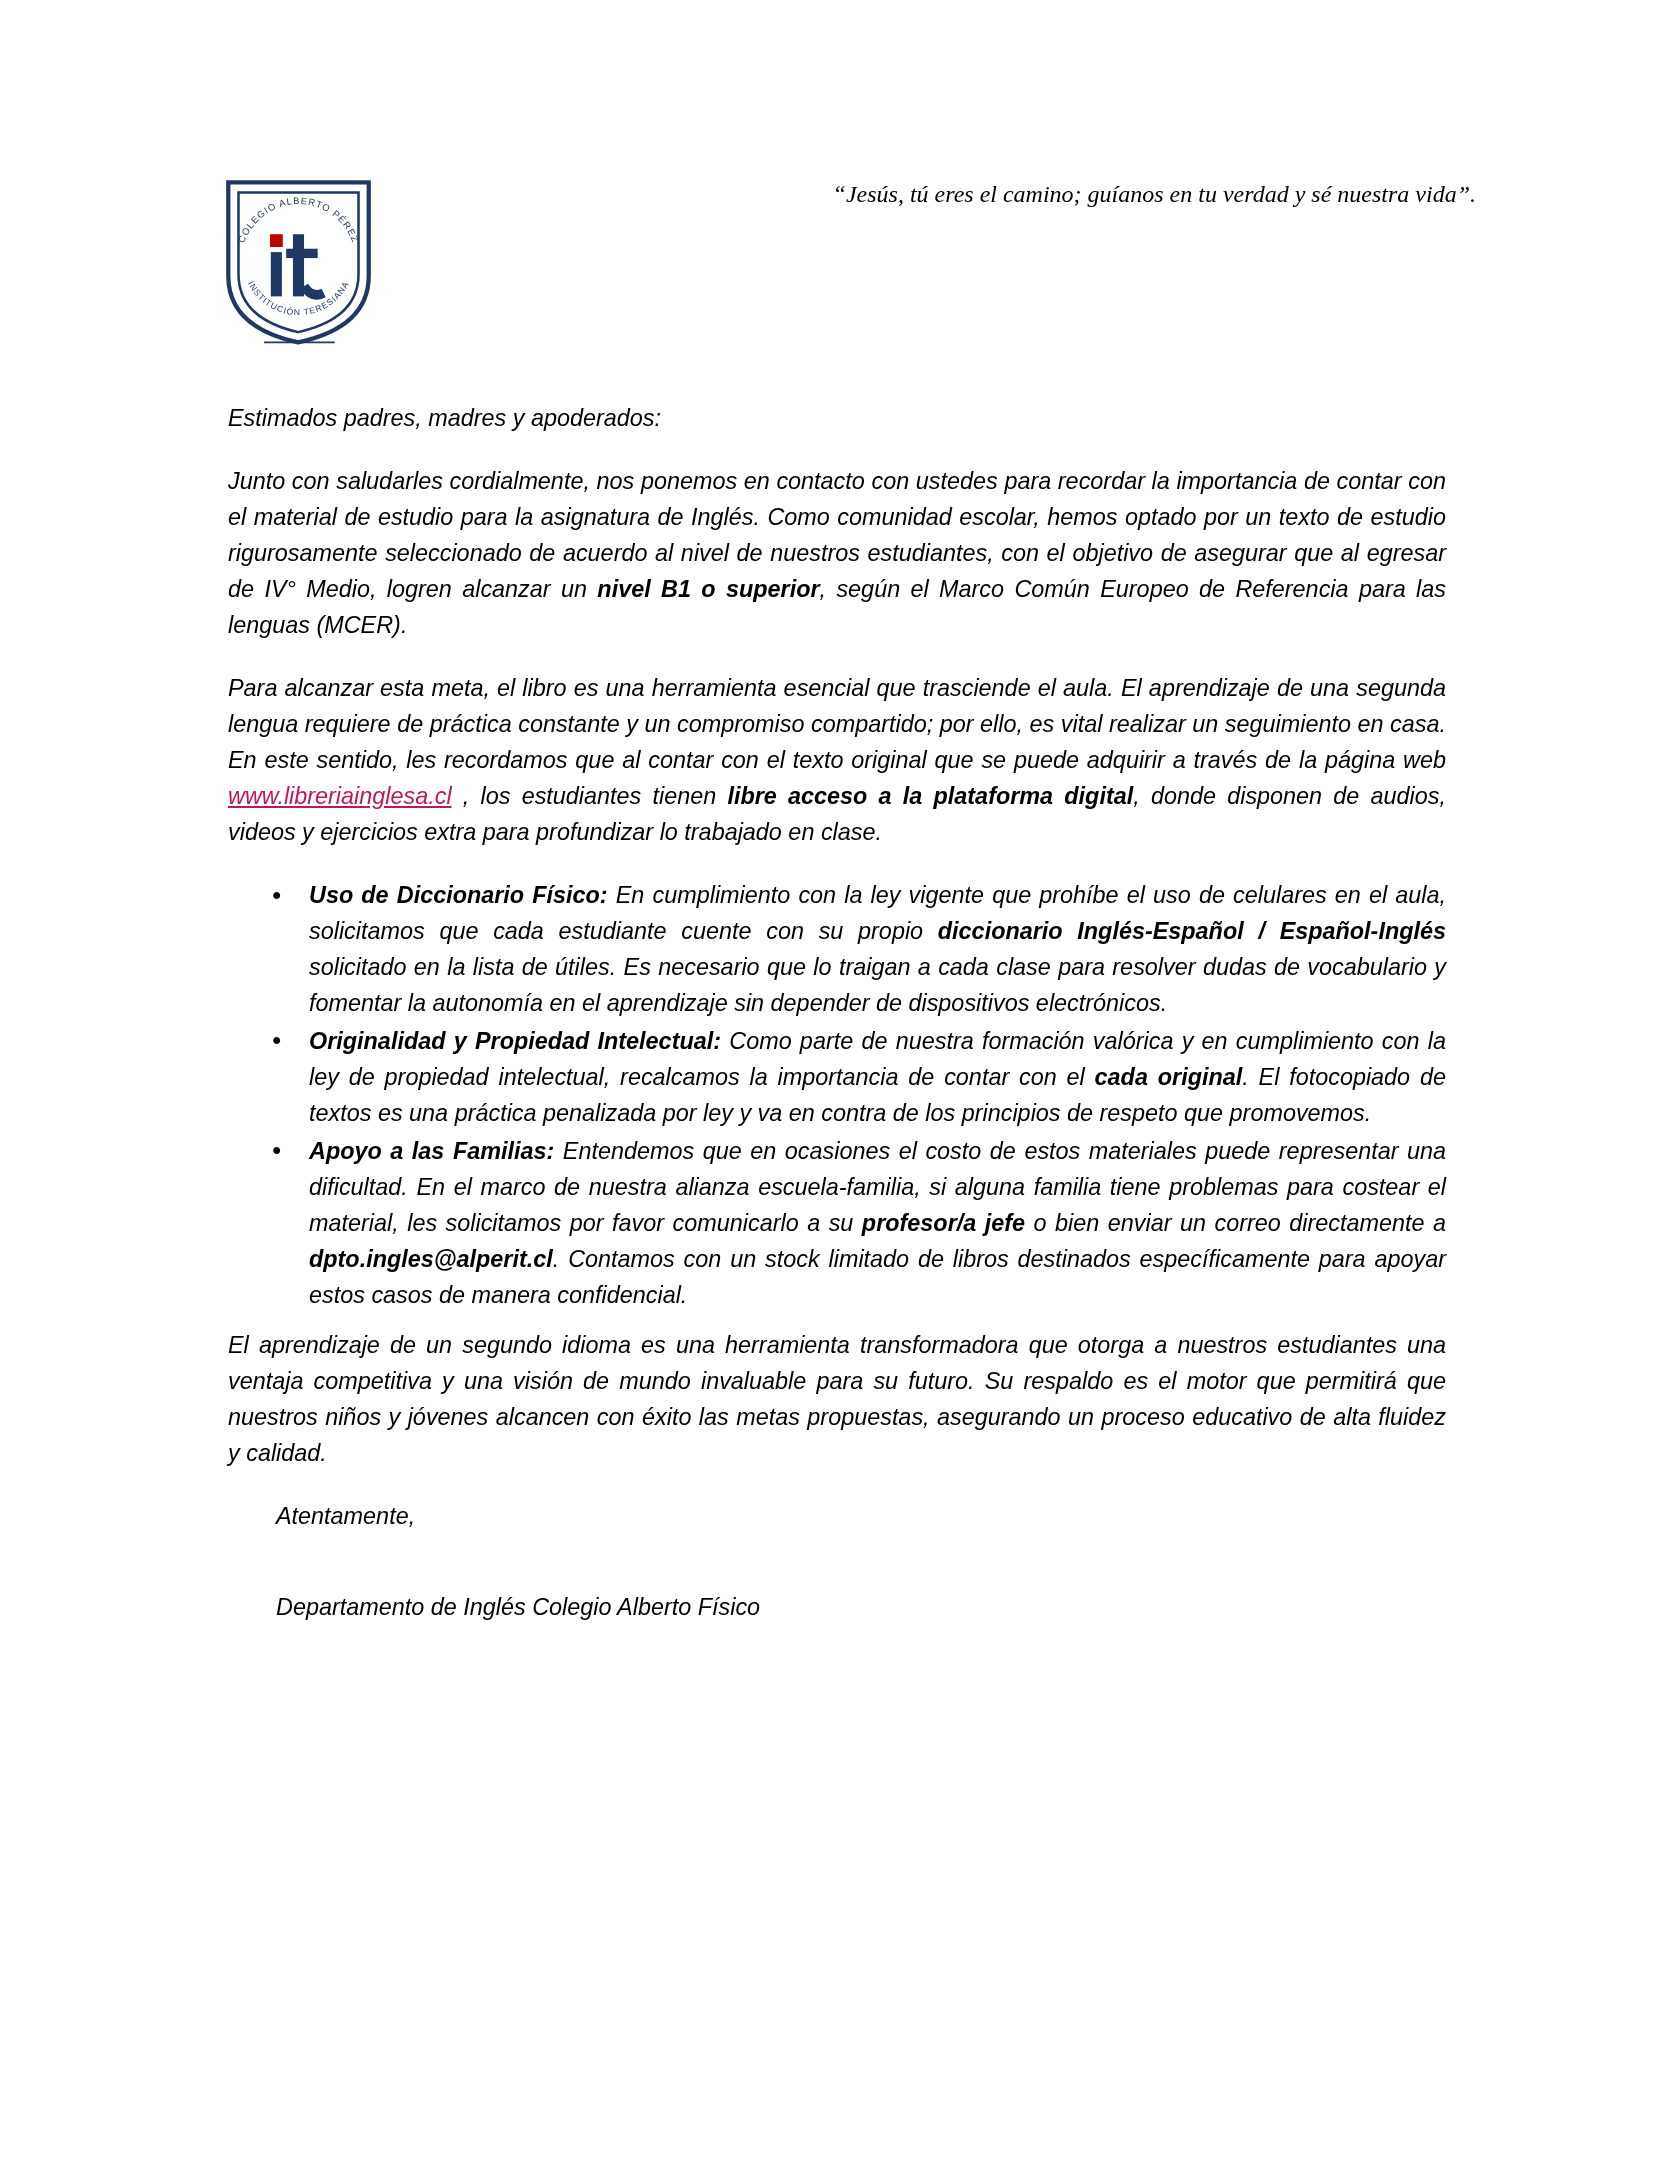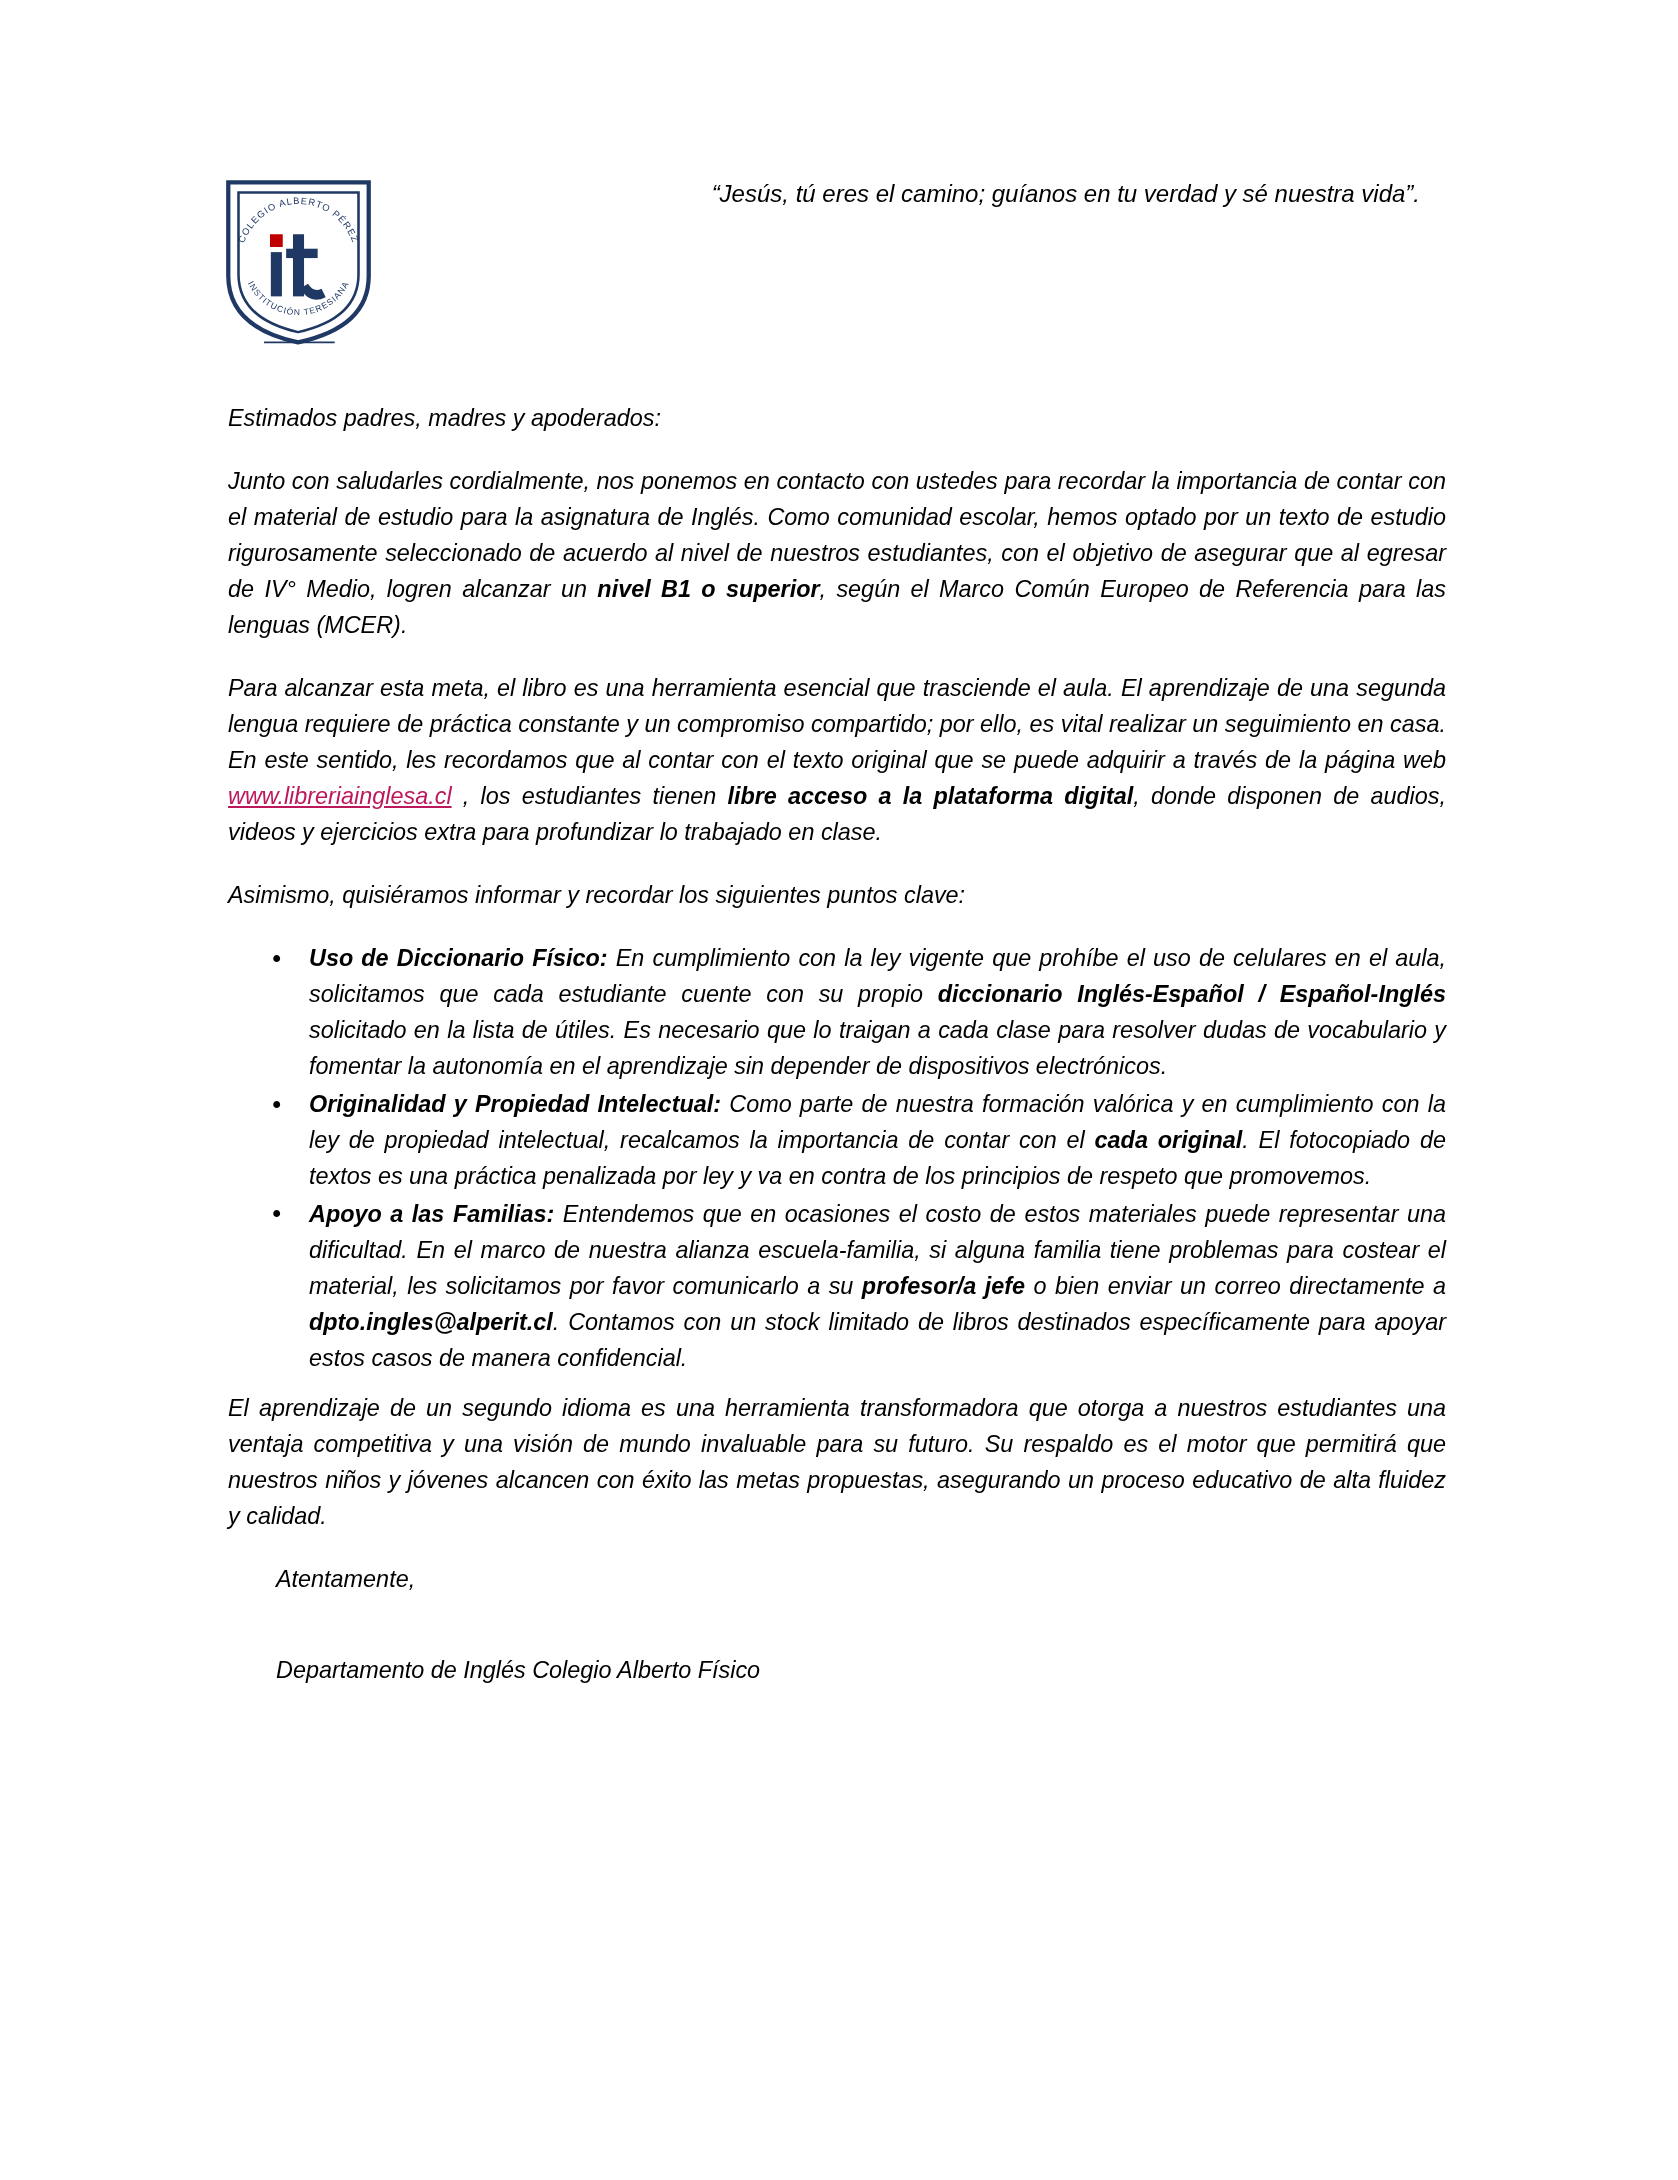"“Jesús, tú eres el camino;" .motto { font-family: Liberation Sans, sans-serif -> Liberation Serif, serif; left: 568px -> 624px }
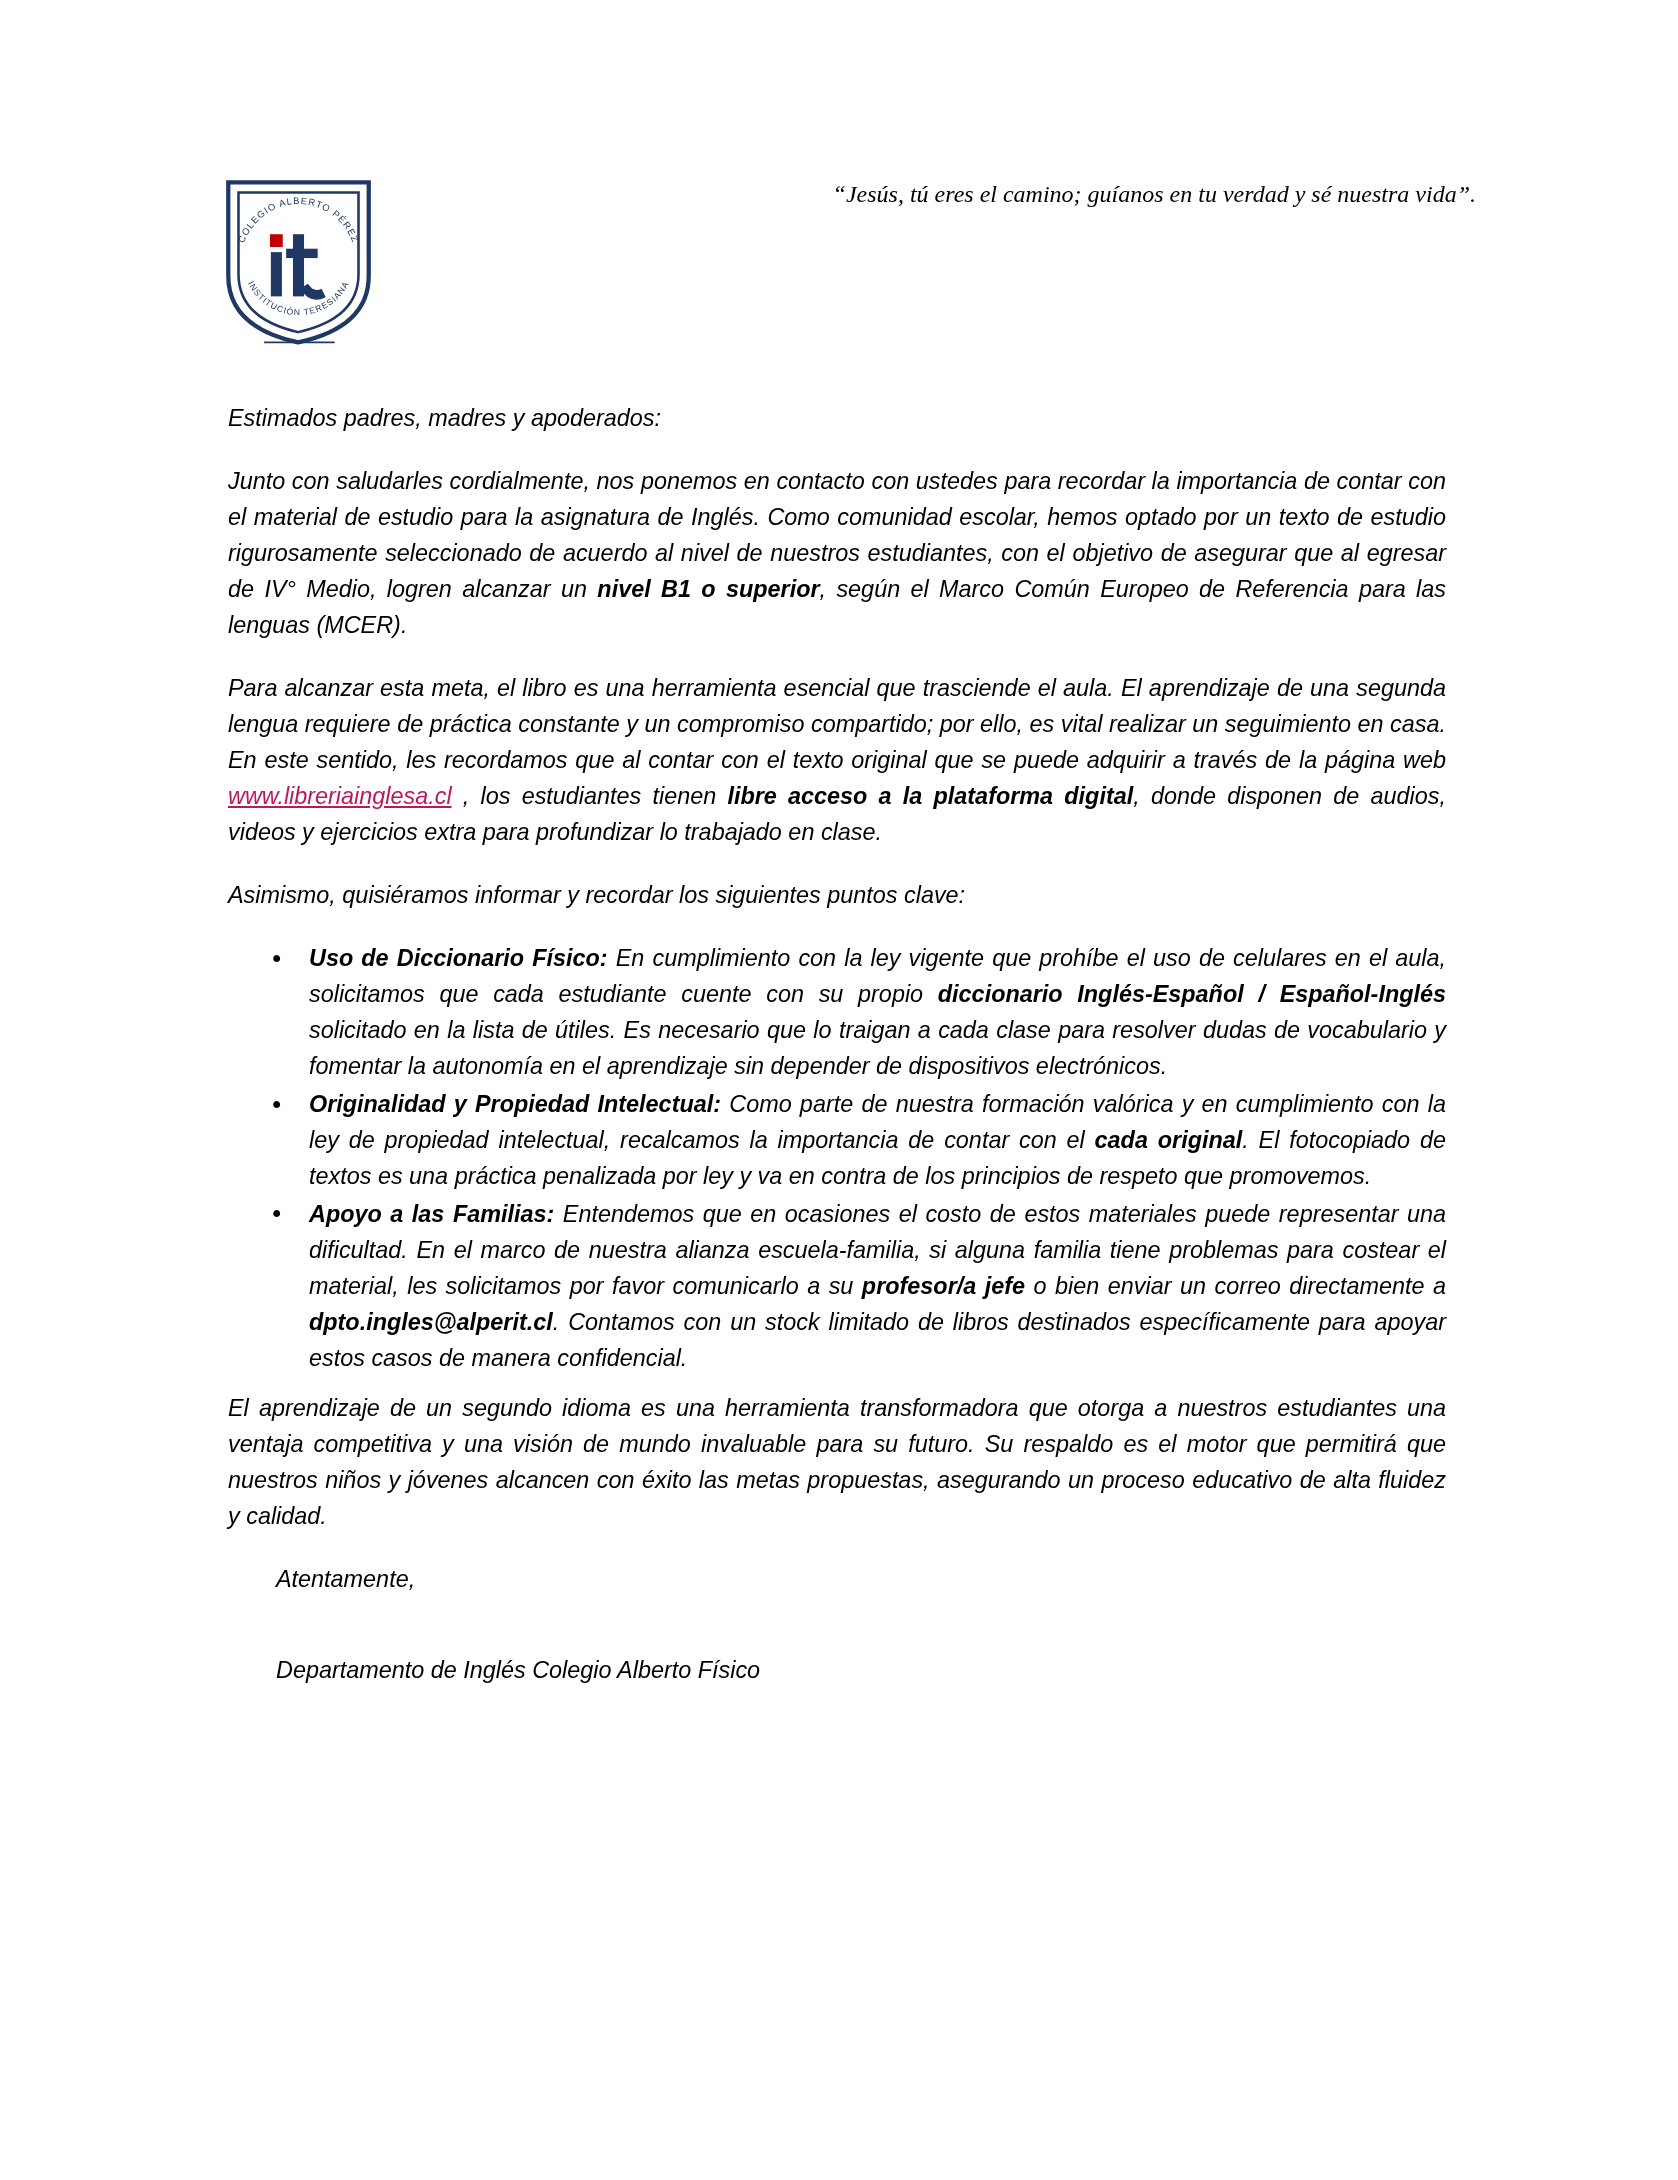"Asimismo, quisiéramos informar y" p.nojust { html: <p>Asimismo, quisiéramos informar y recordar los siguientes puntos clave:</p> -> none }
